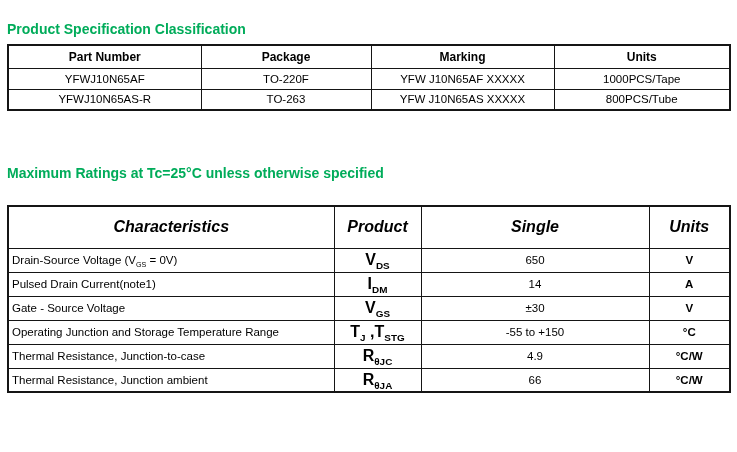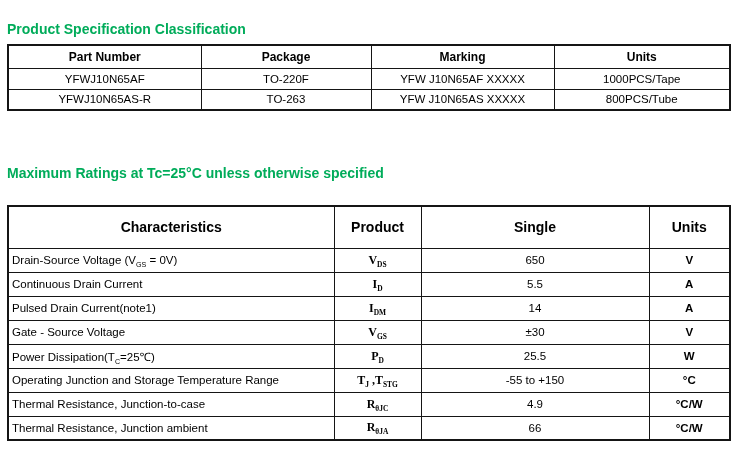"Characteristics" .ratings-table th { font-size: 14px -> 16px; font-style: none -> italic }
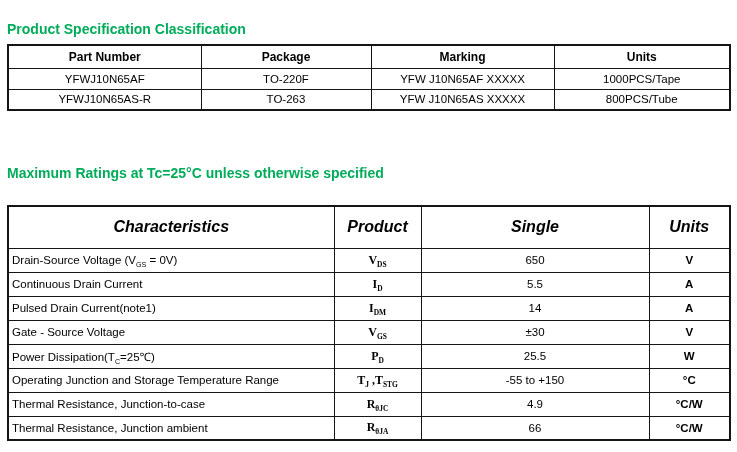"VDS" .ratings-table td.sym { font-family: Liberation Serif, serif -> none; font-size: 12px -> 16px }
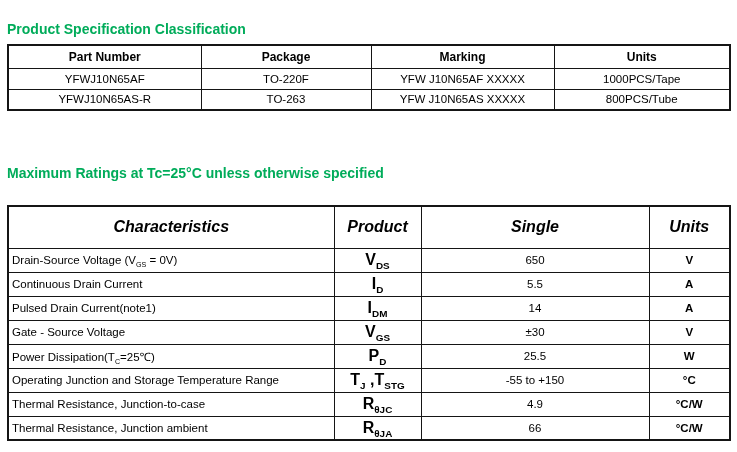"Continuous Drain Current" tr { html: <tr> <td><span>Continuous Drain Current</span><sub></sub><span></span></td> <td><span>I</span><sub>D</sub><span></span><span></span><sub></sub></td> <td>5.5</td> <td>A</td> </tr> -> none }
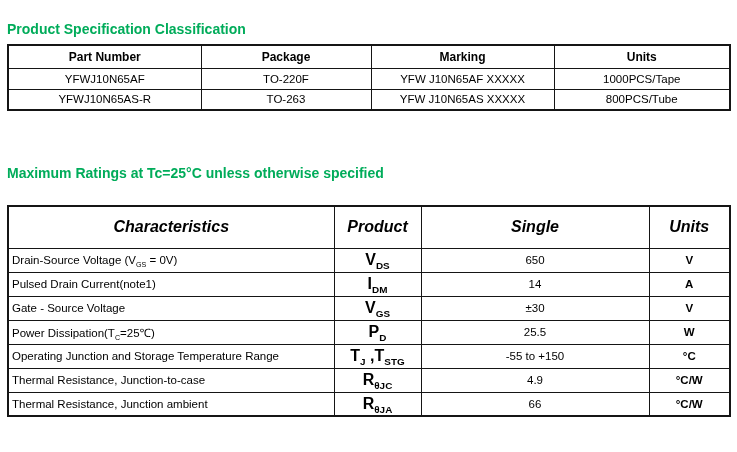"Power Dissipation(TC=25℃)" tr { html: <tr> <td><span>Power Dissipation(T</span><sub>C</sub><span>=25℃)</span></td> <td><span>P</span><sub>D</sub><span></span><span></span><sub></sub></td> <td>25.5</td> <td>W</td> </tr> -> none }
